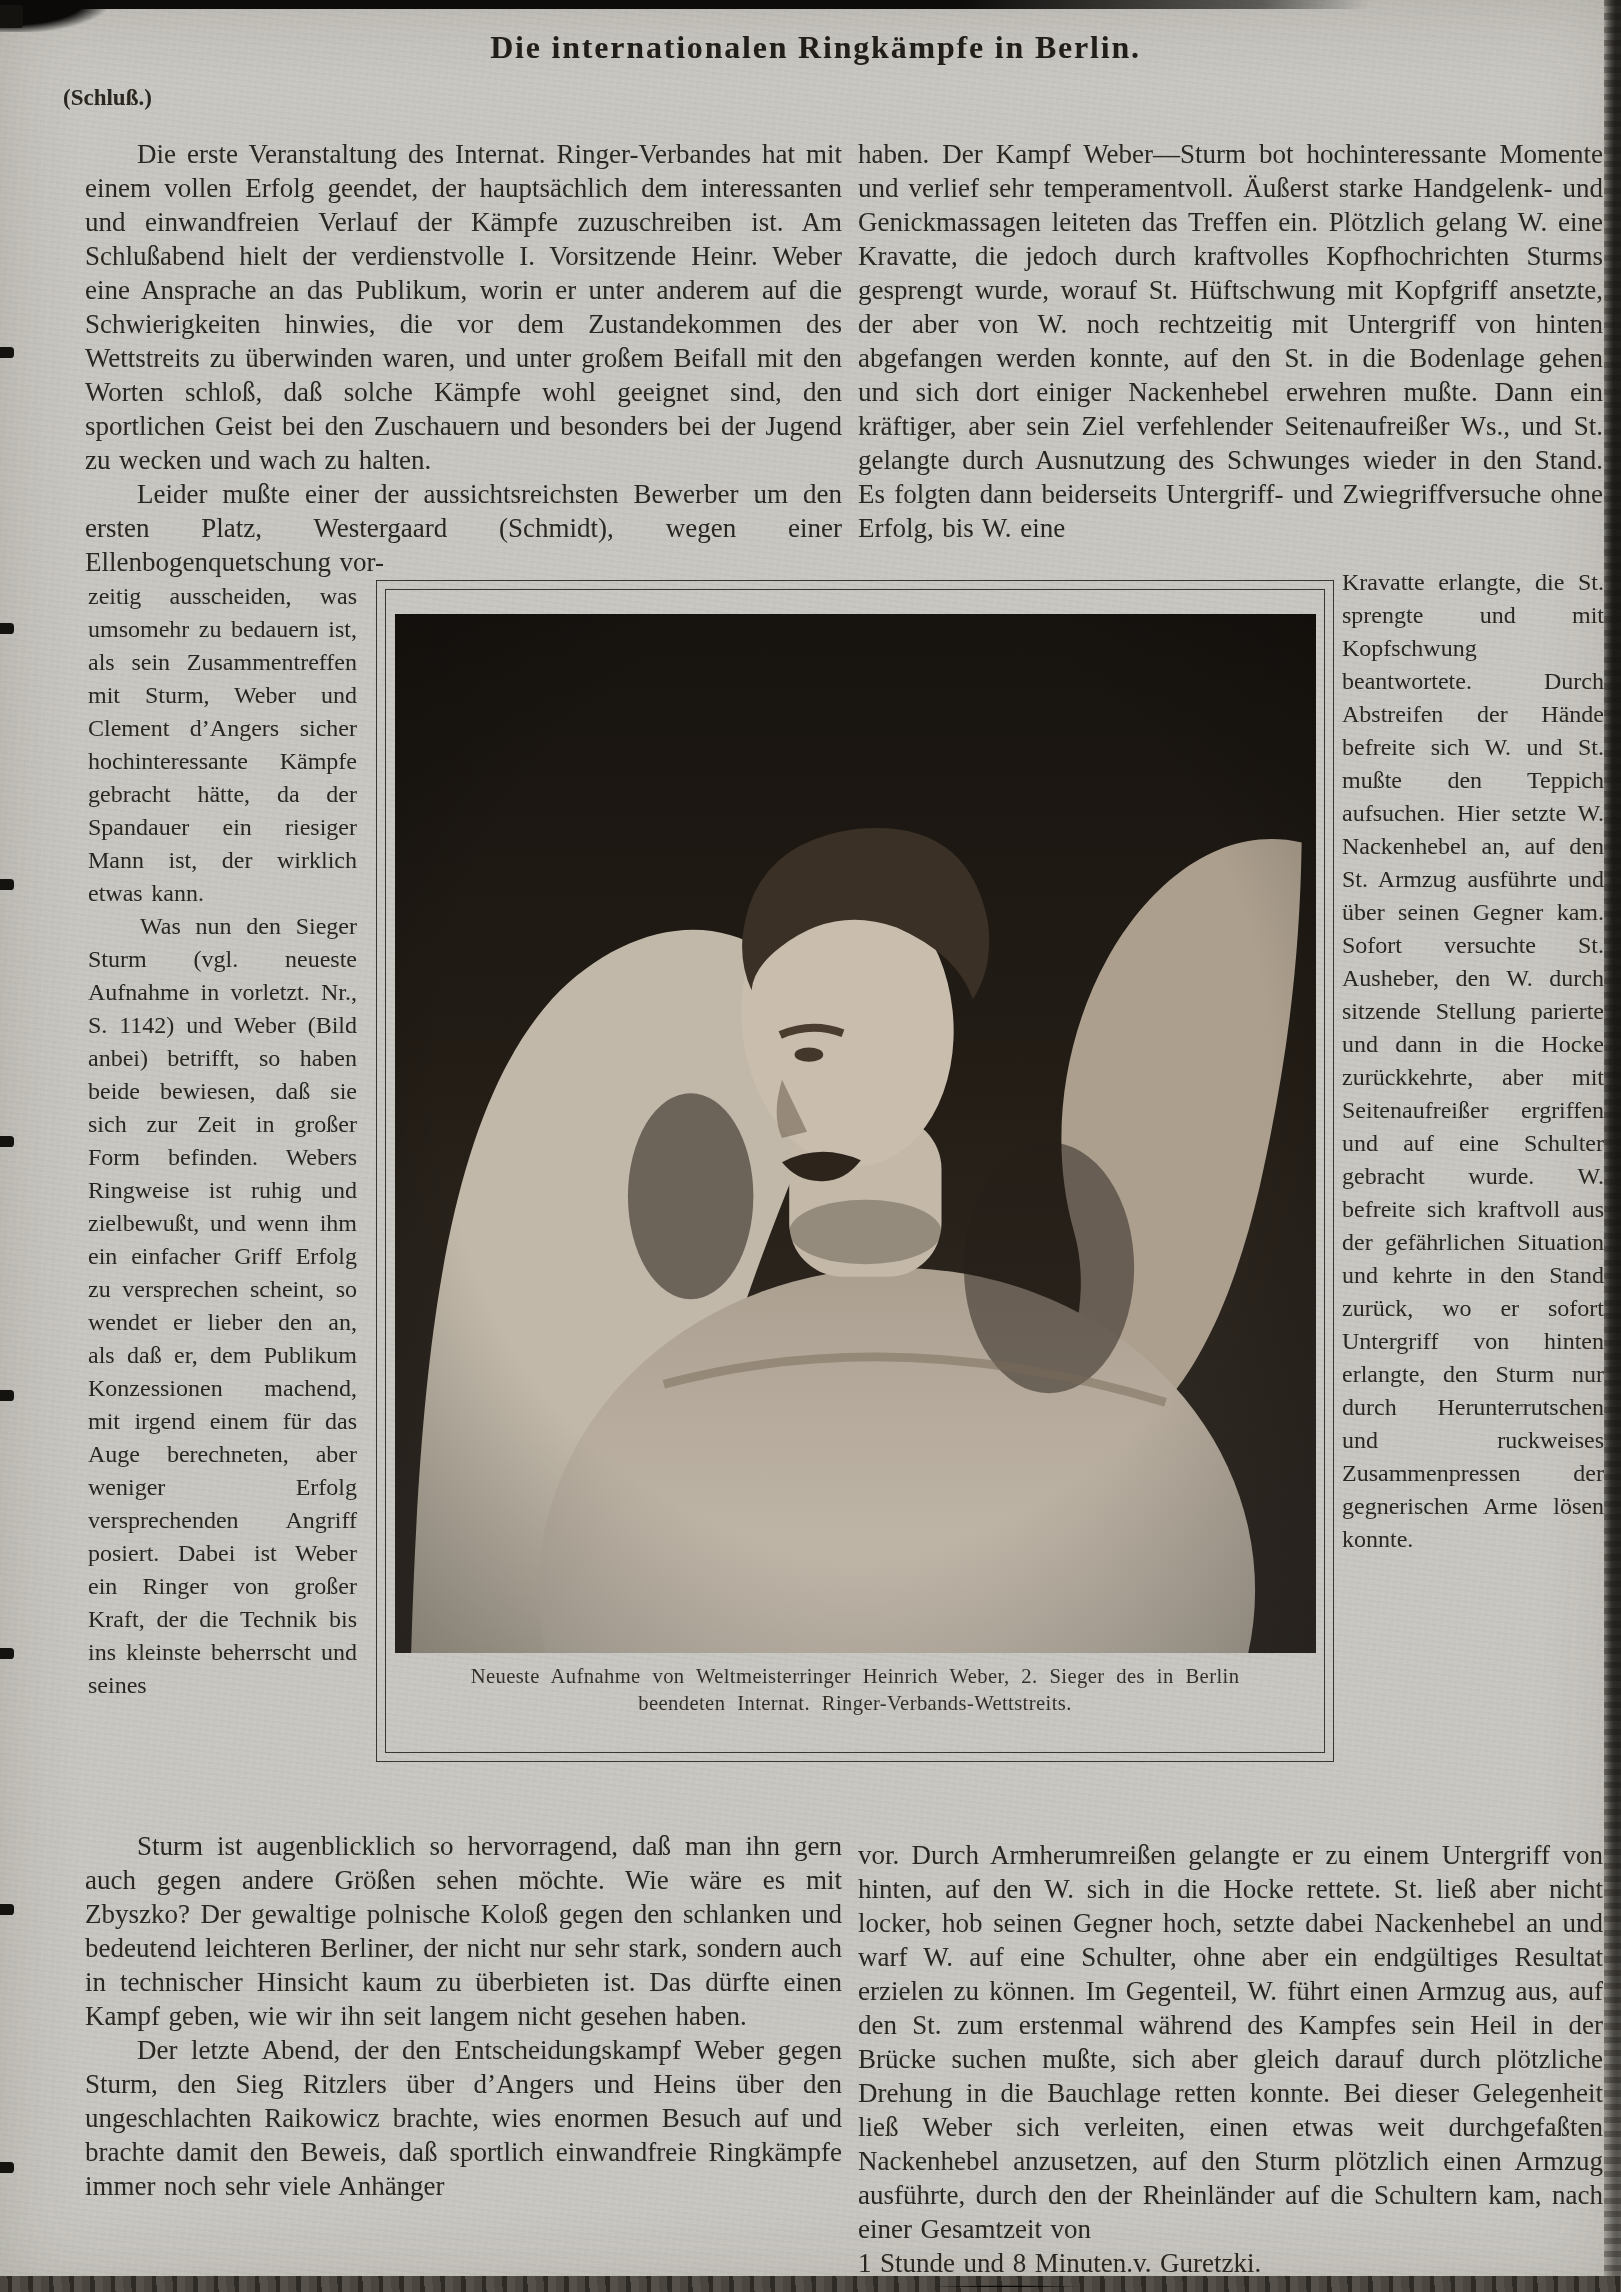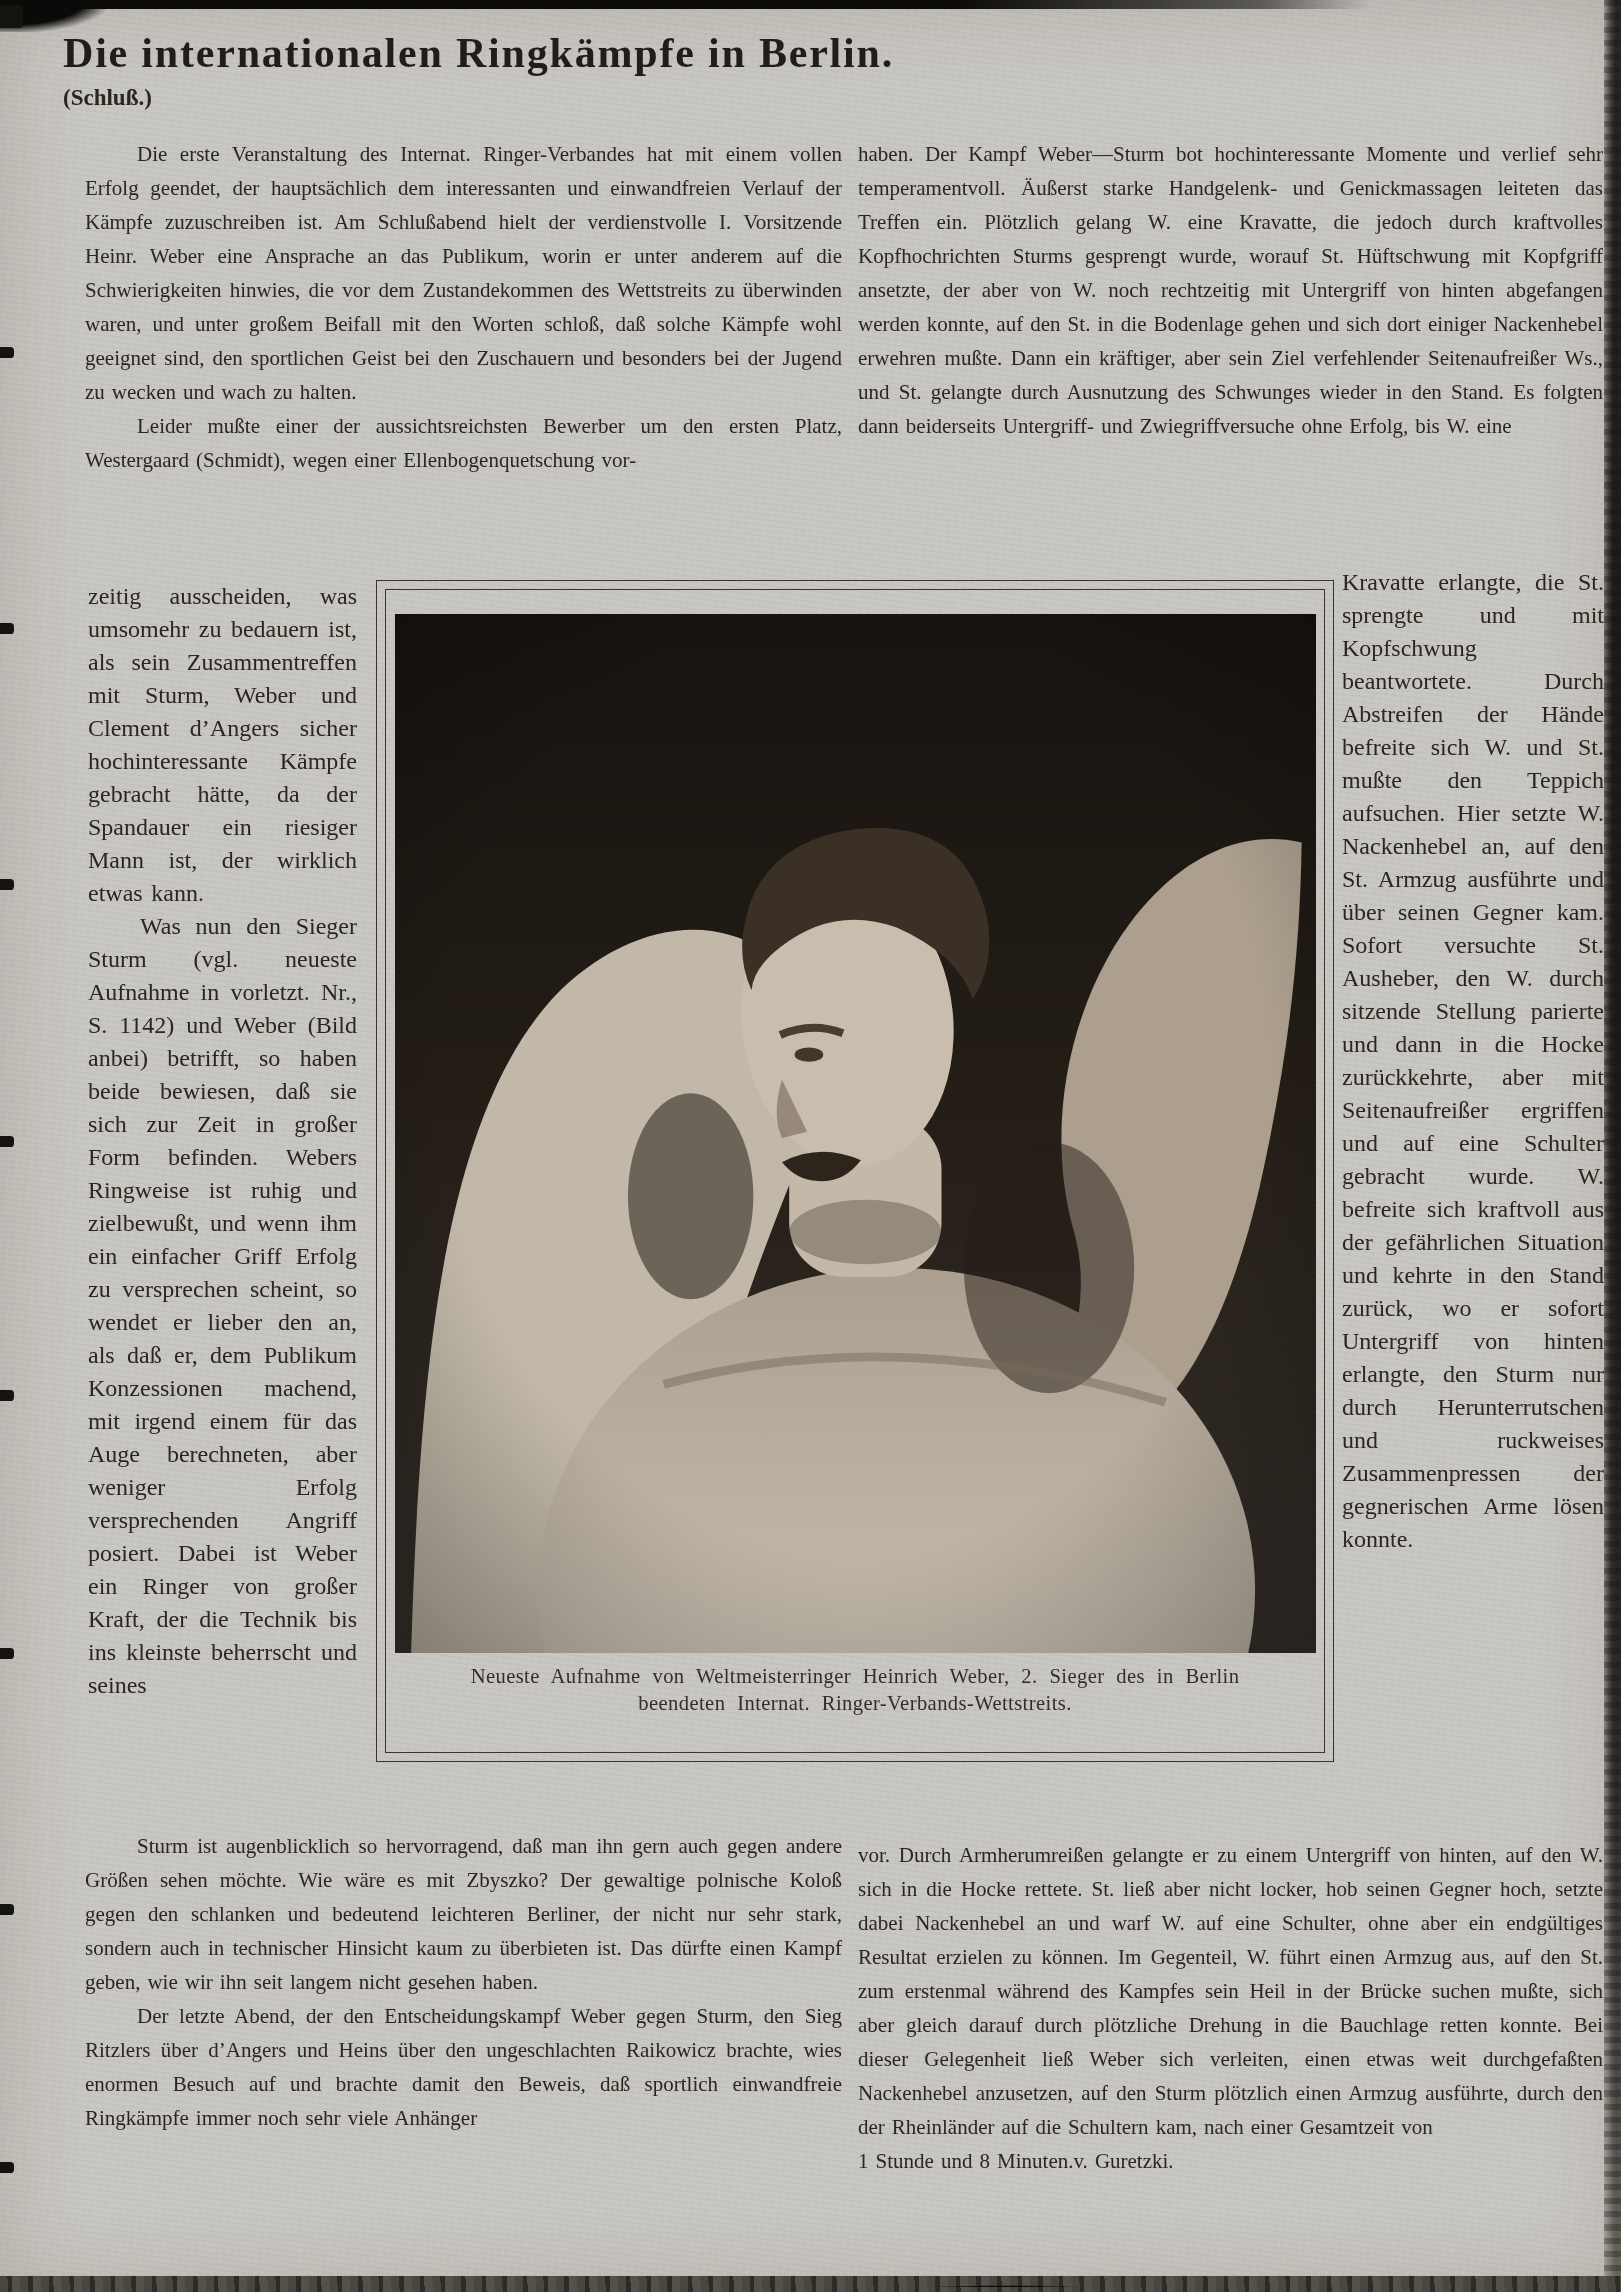"Die internationalen Ringkämpfe in" .title { font-size: 42px -> 32px; text-align: none -> center }
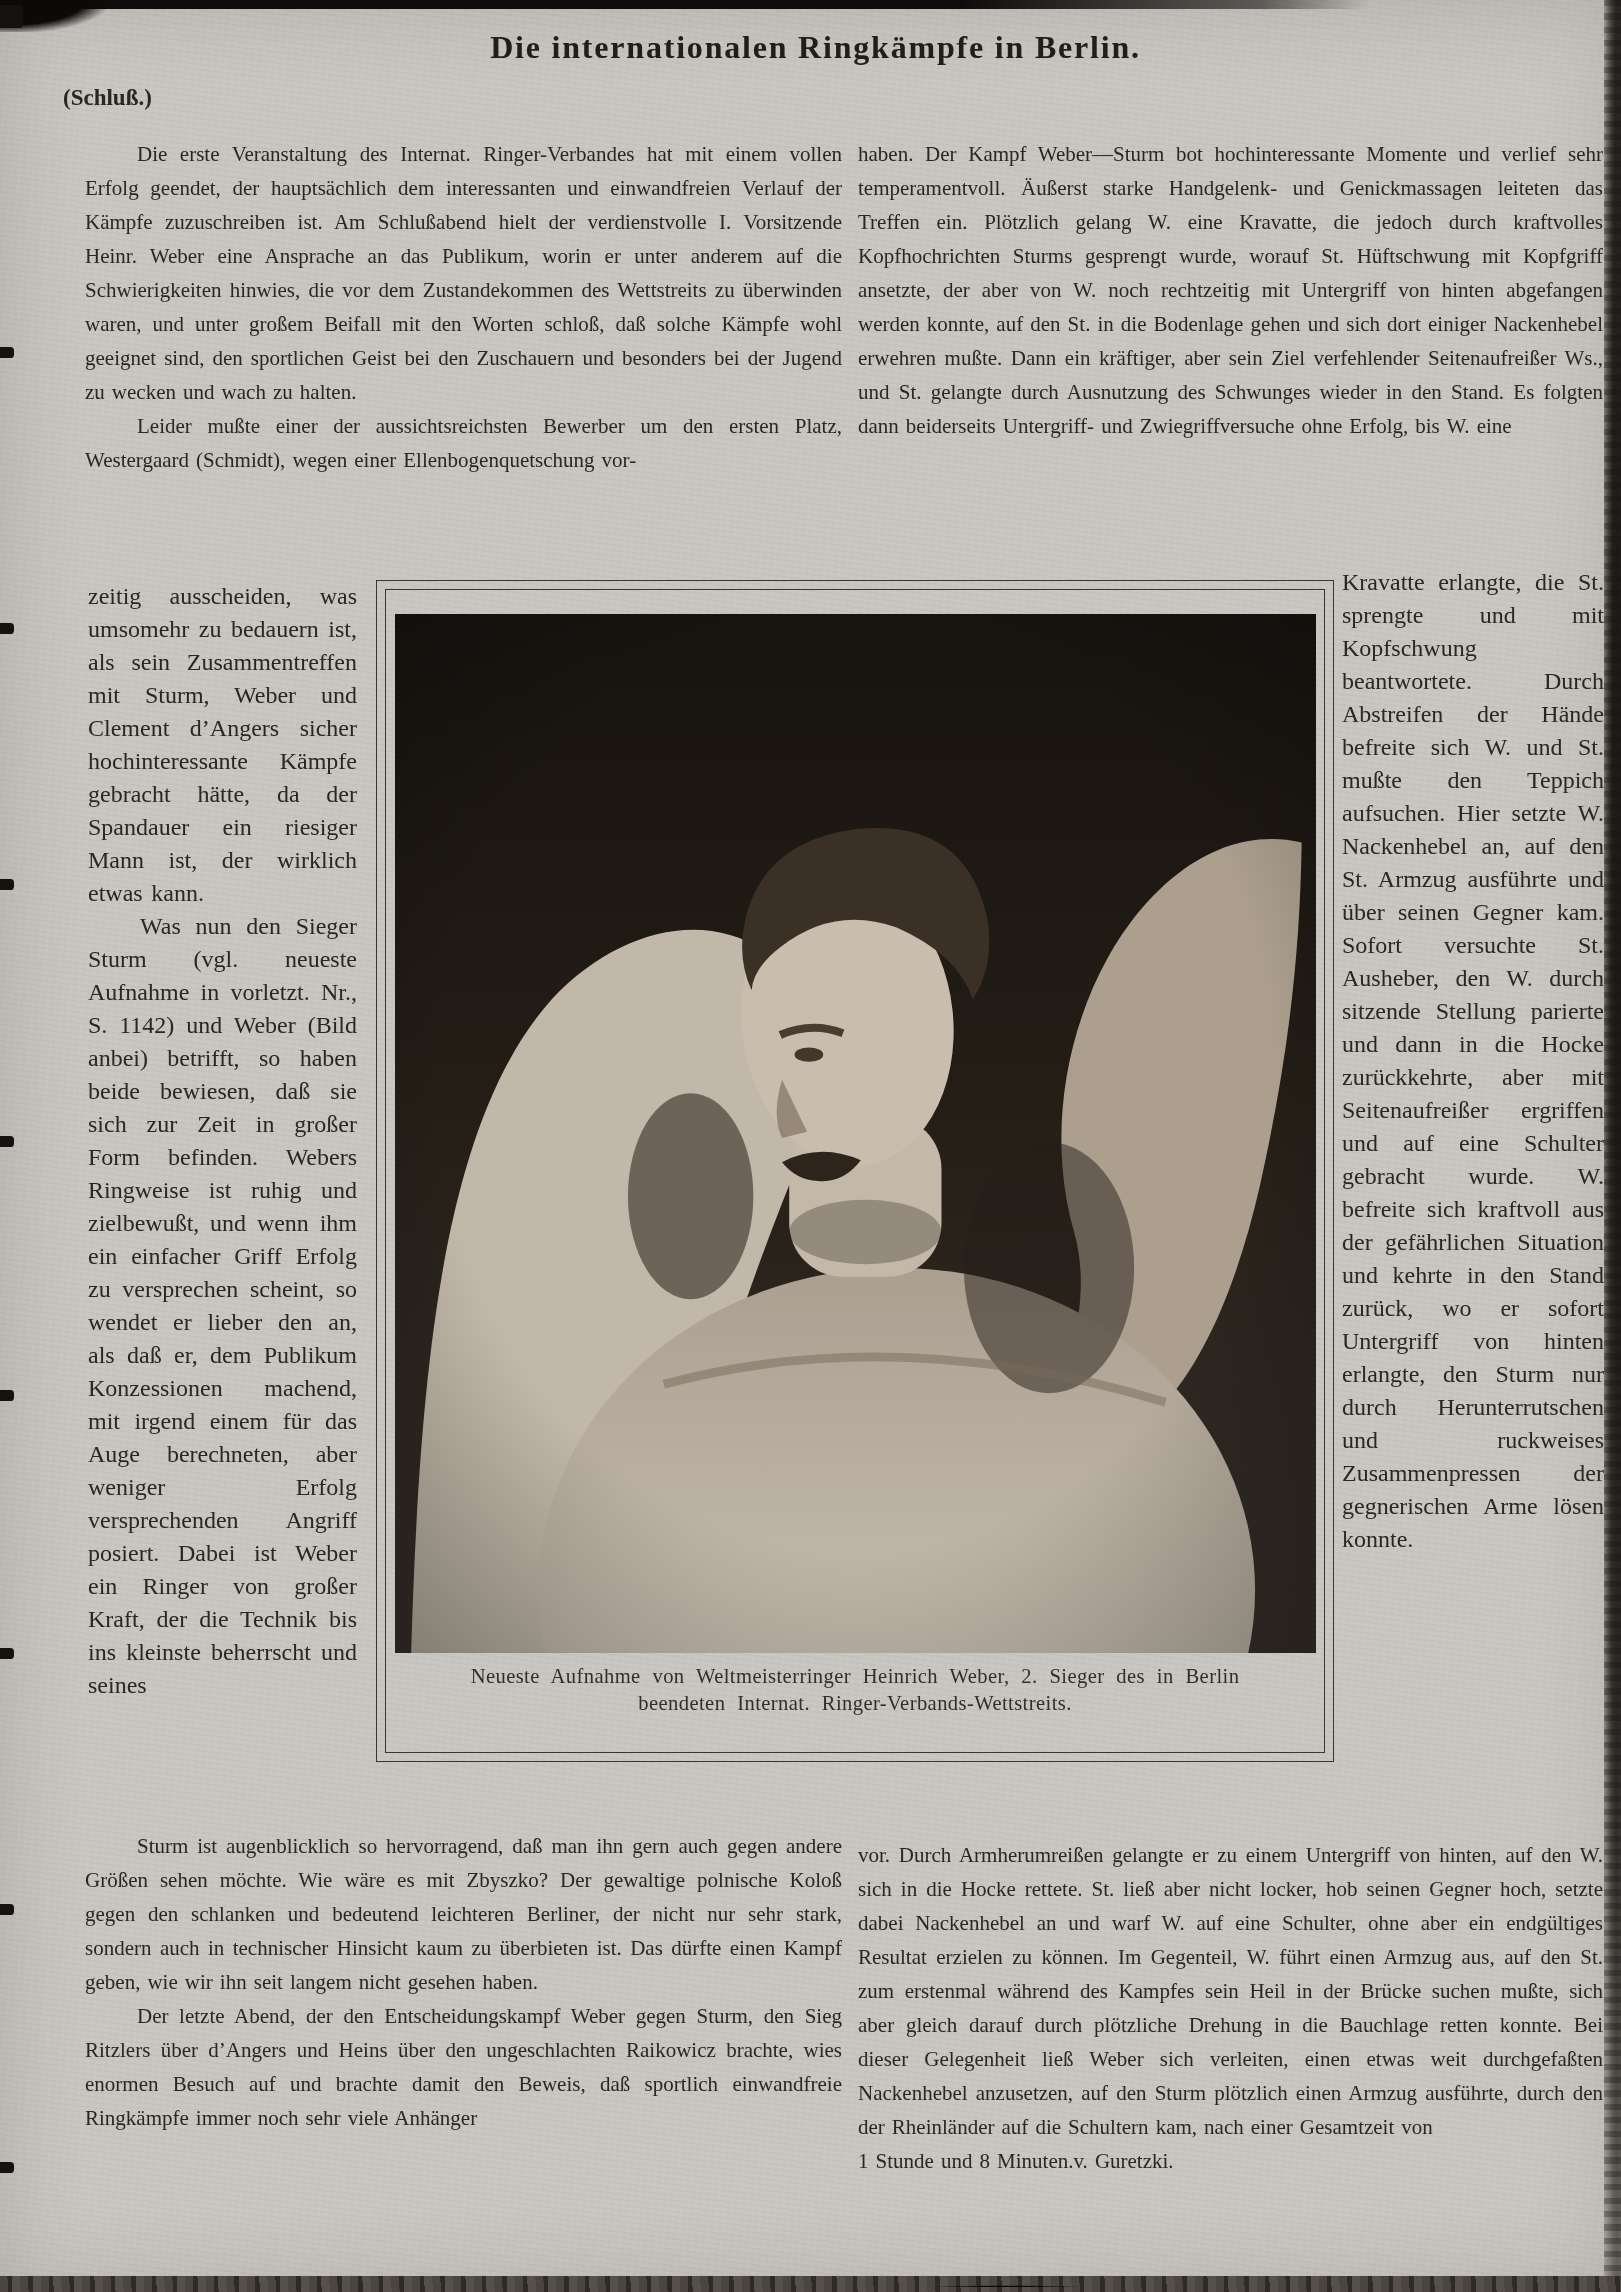"Die erste Veranstaltung des Internat." .wide { font-size: 21px -> 27px }
